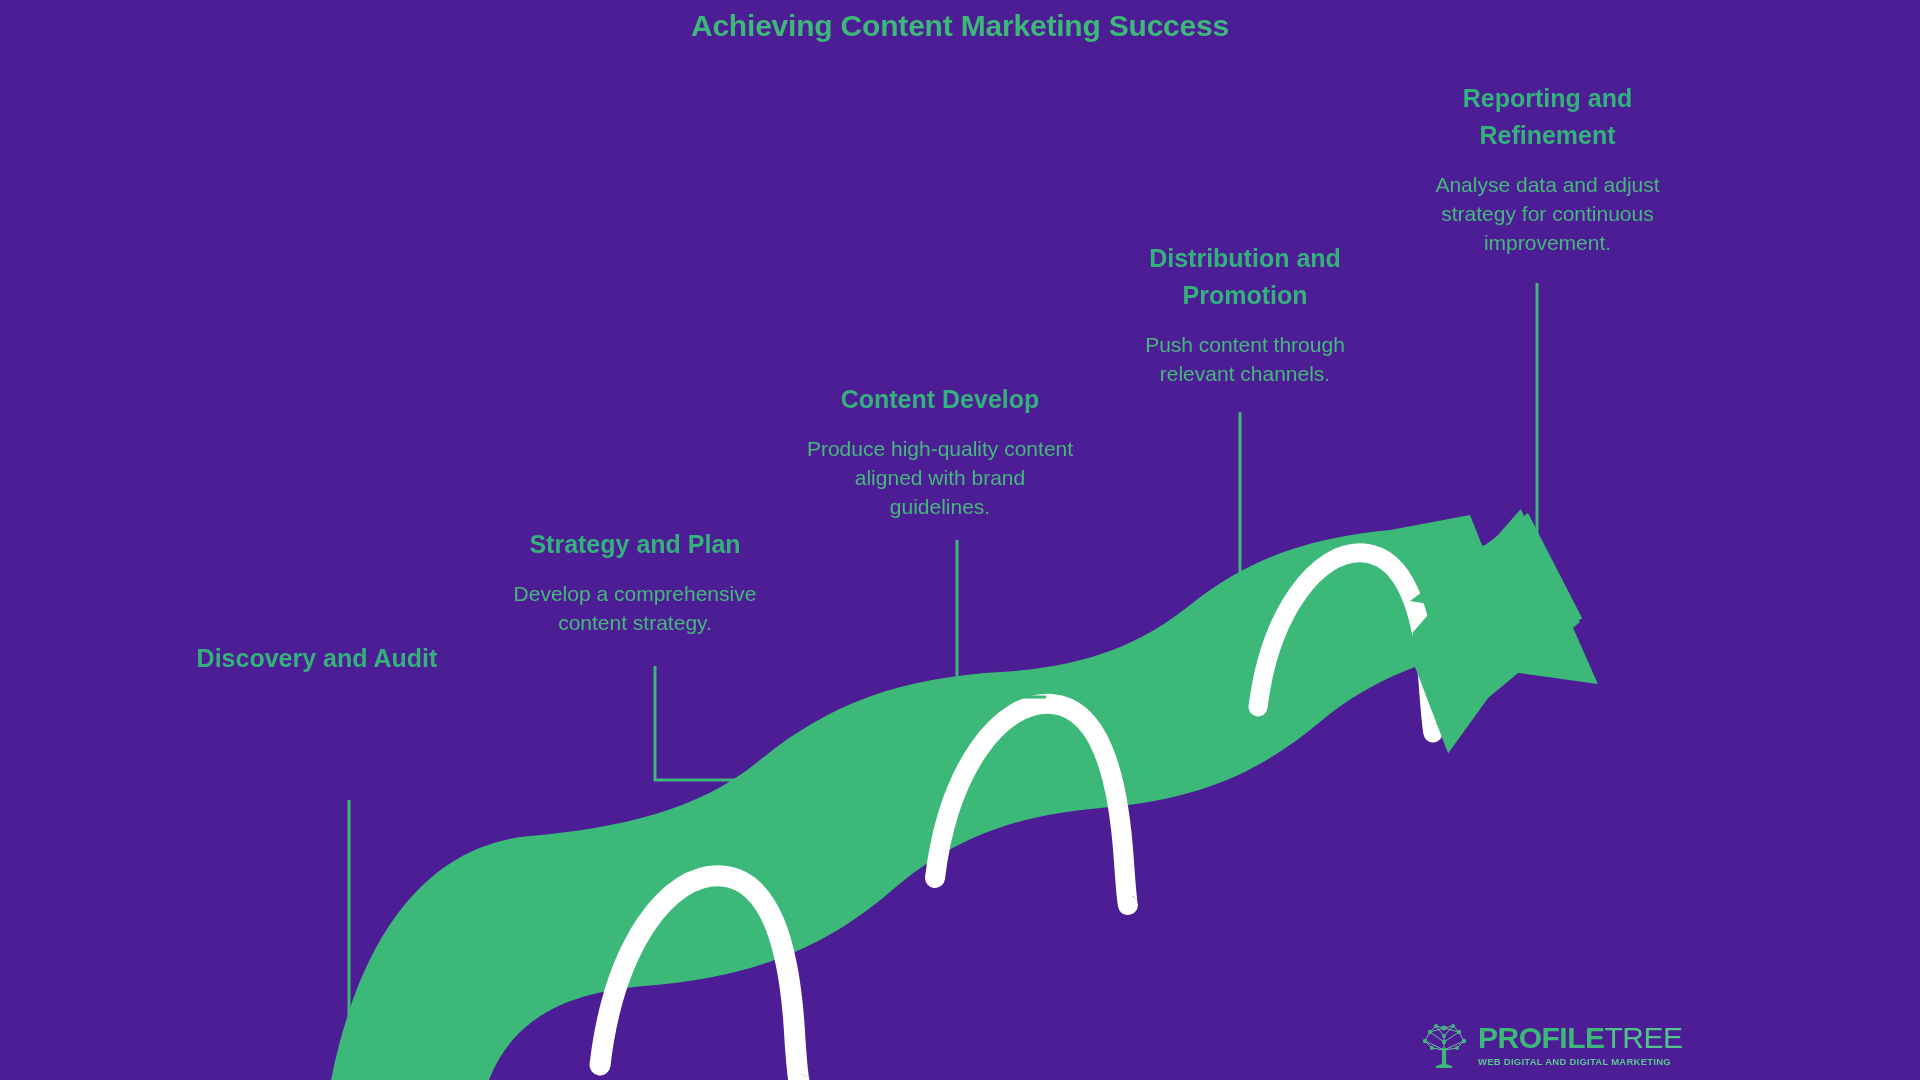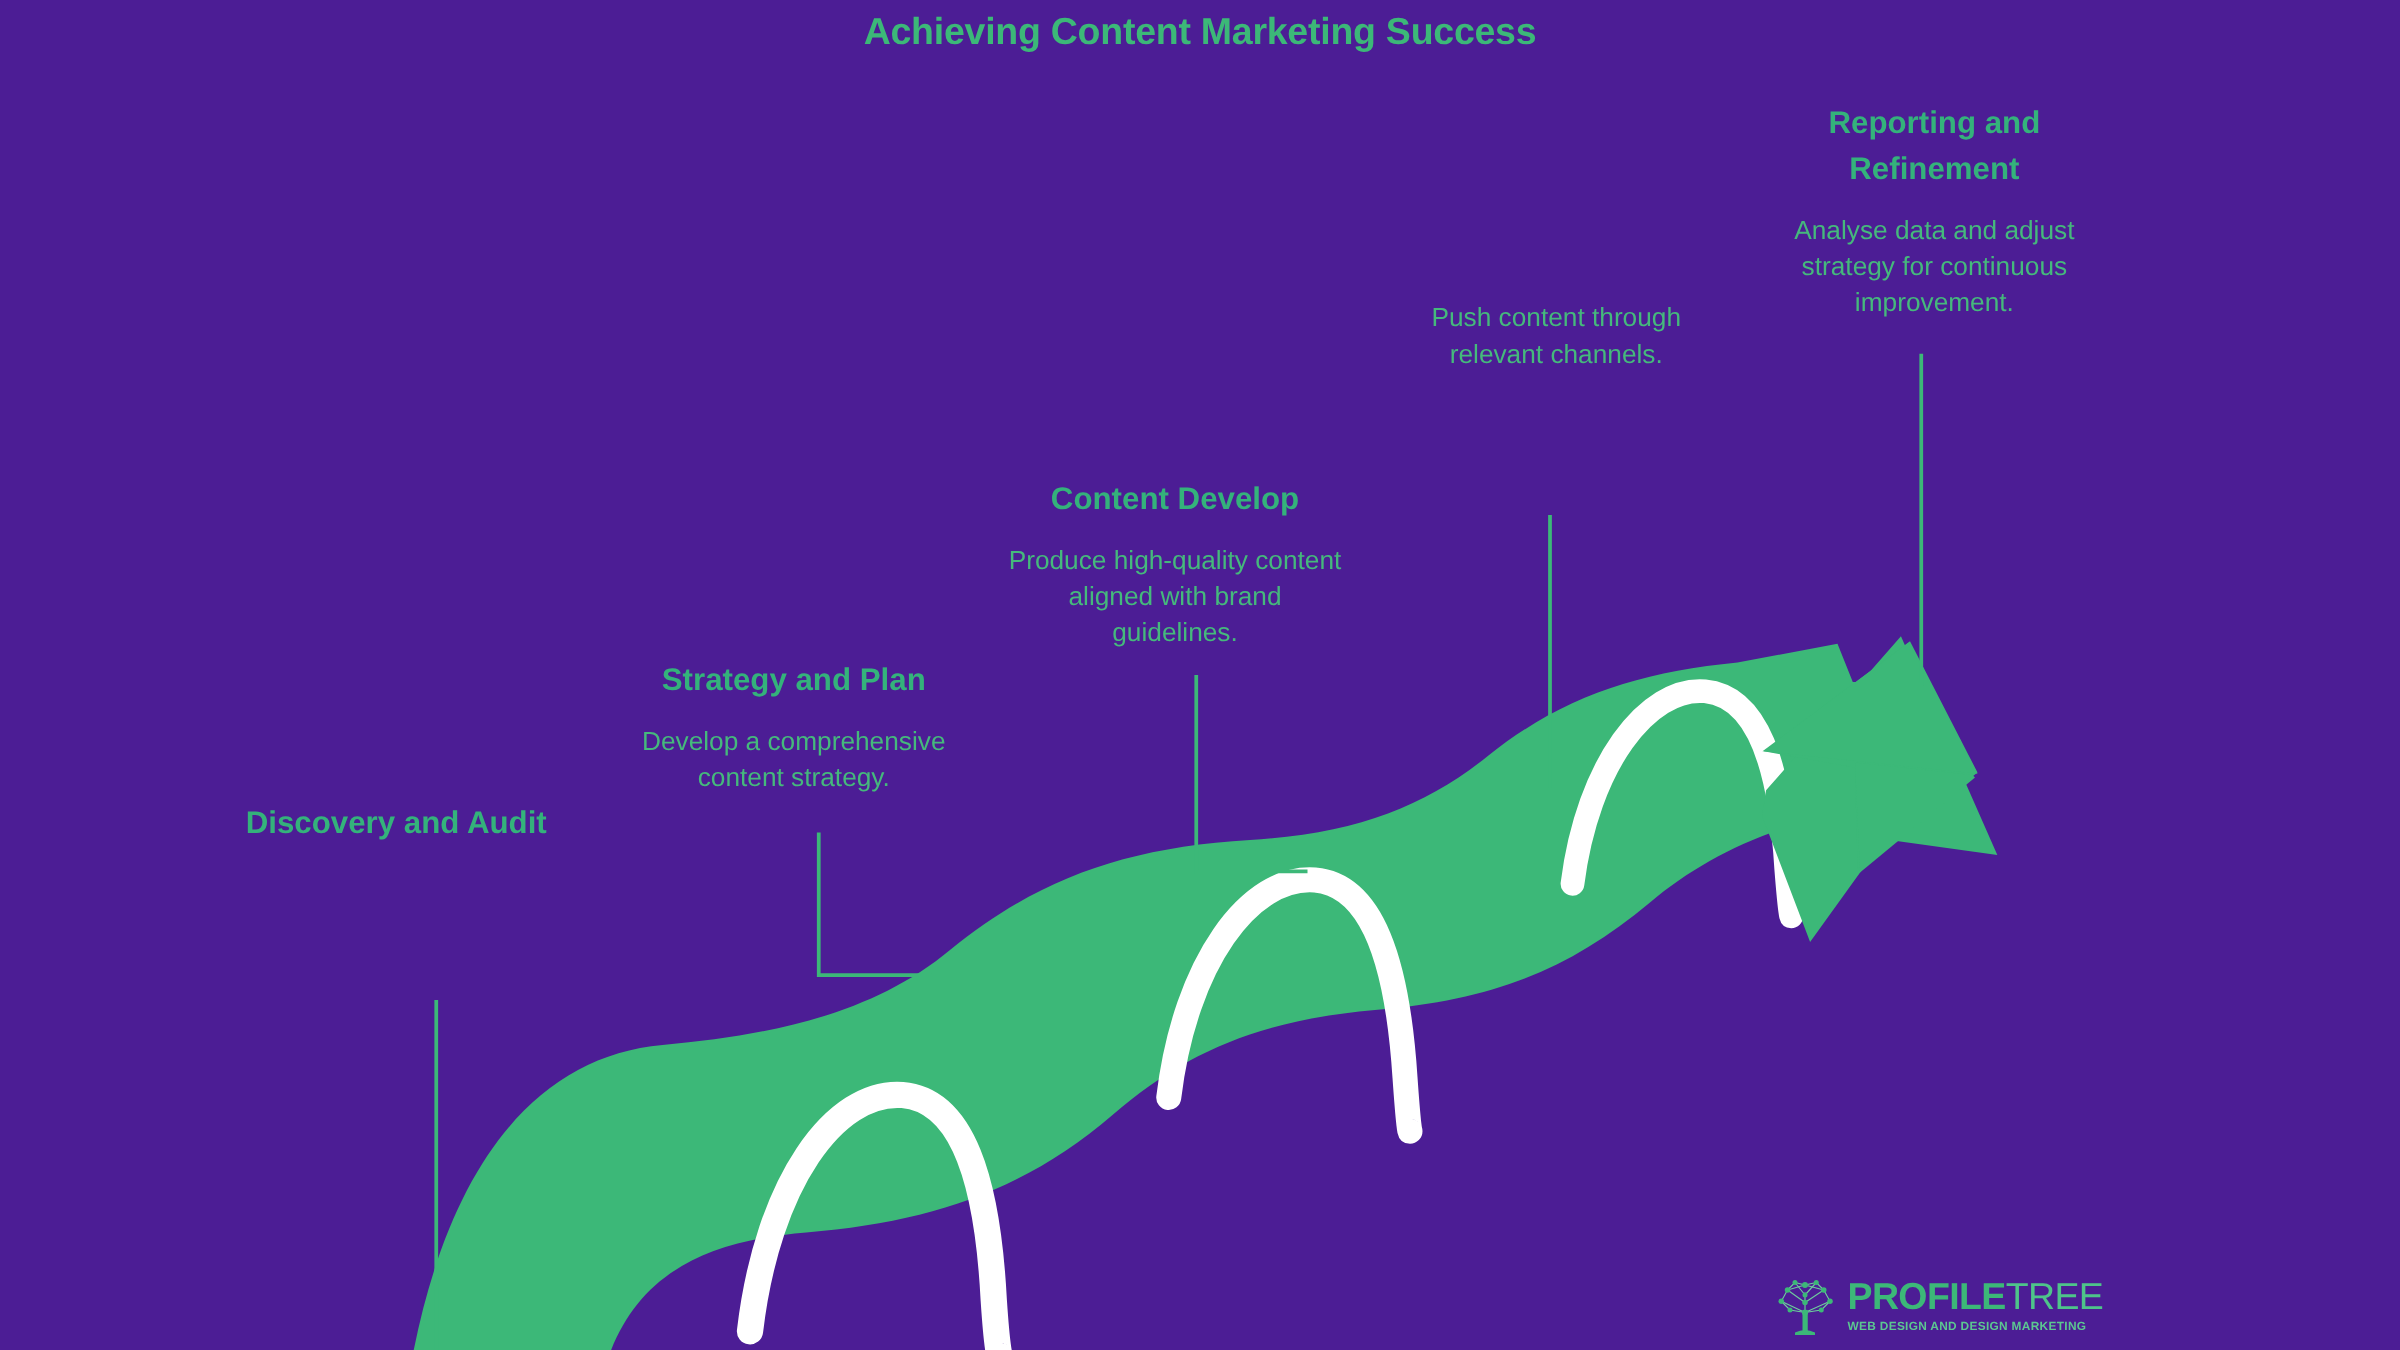"Distribution and Promotion" div.step-title { html: none -> <div>Distribution and Promotion</div> }
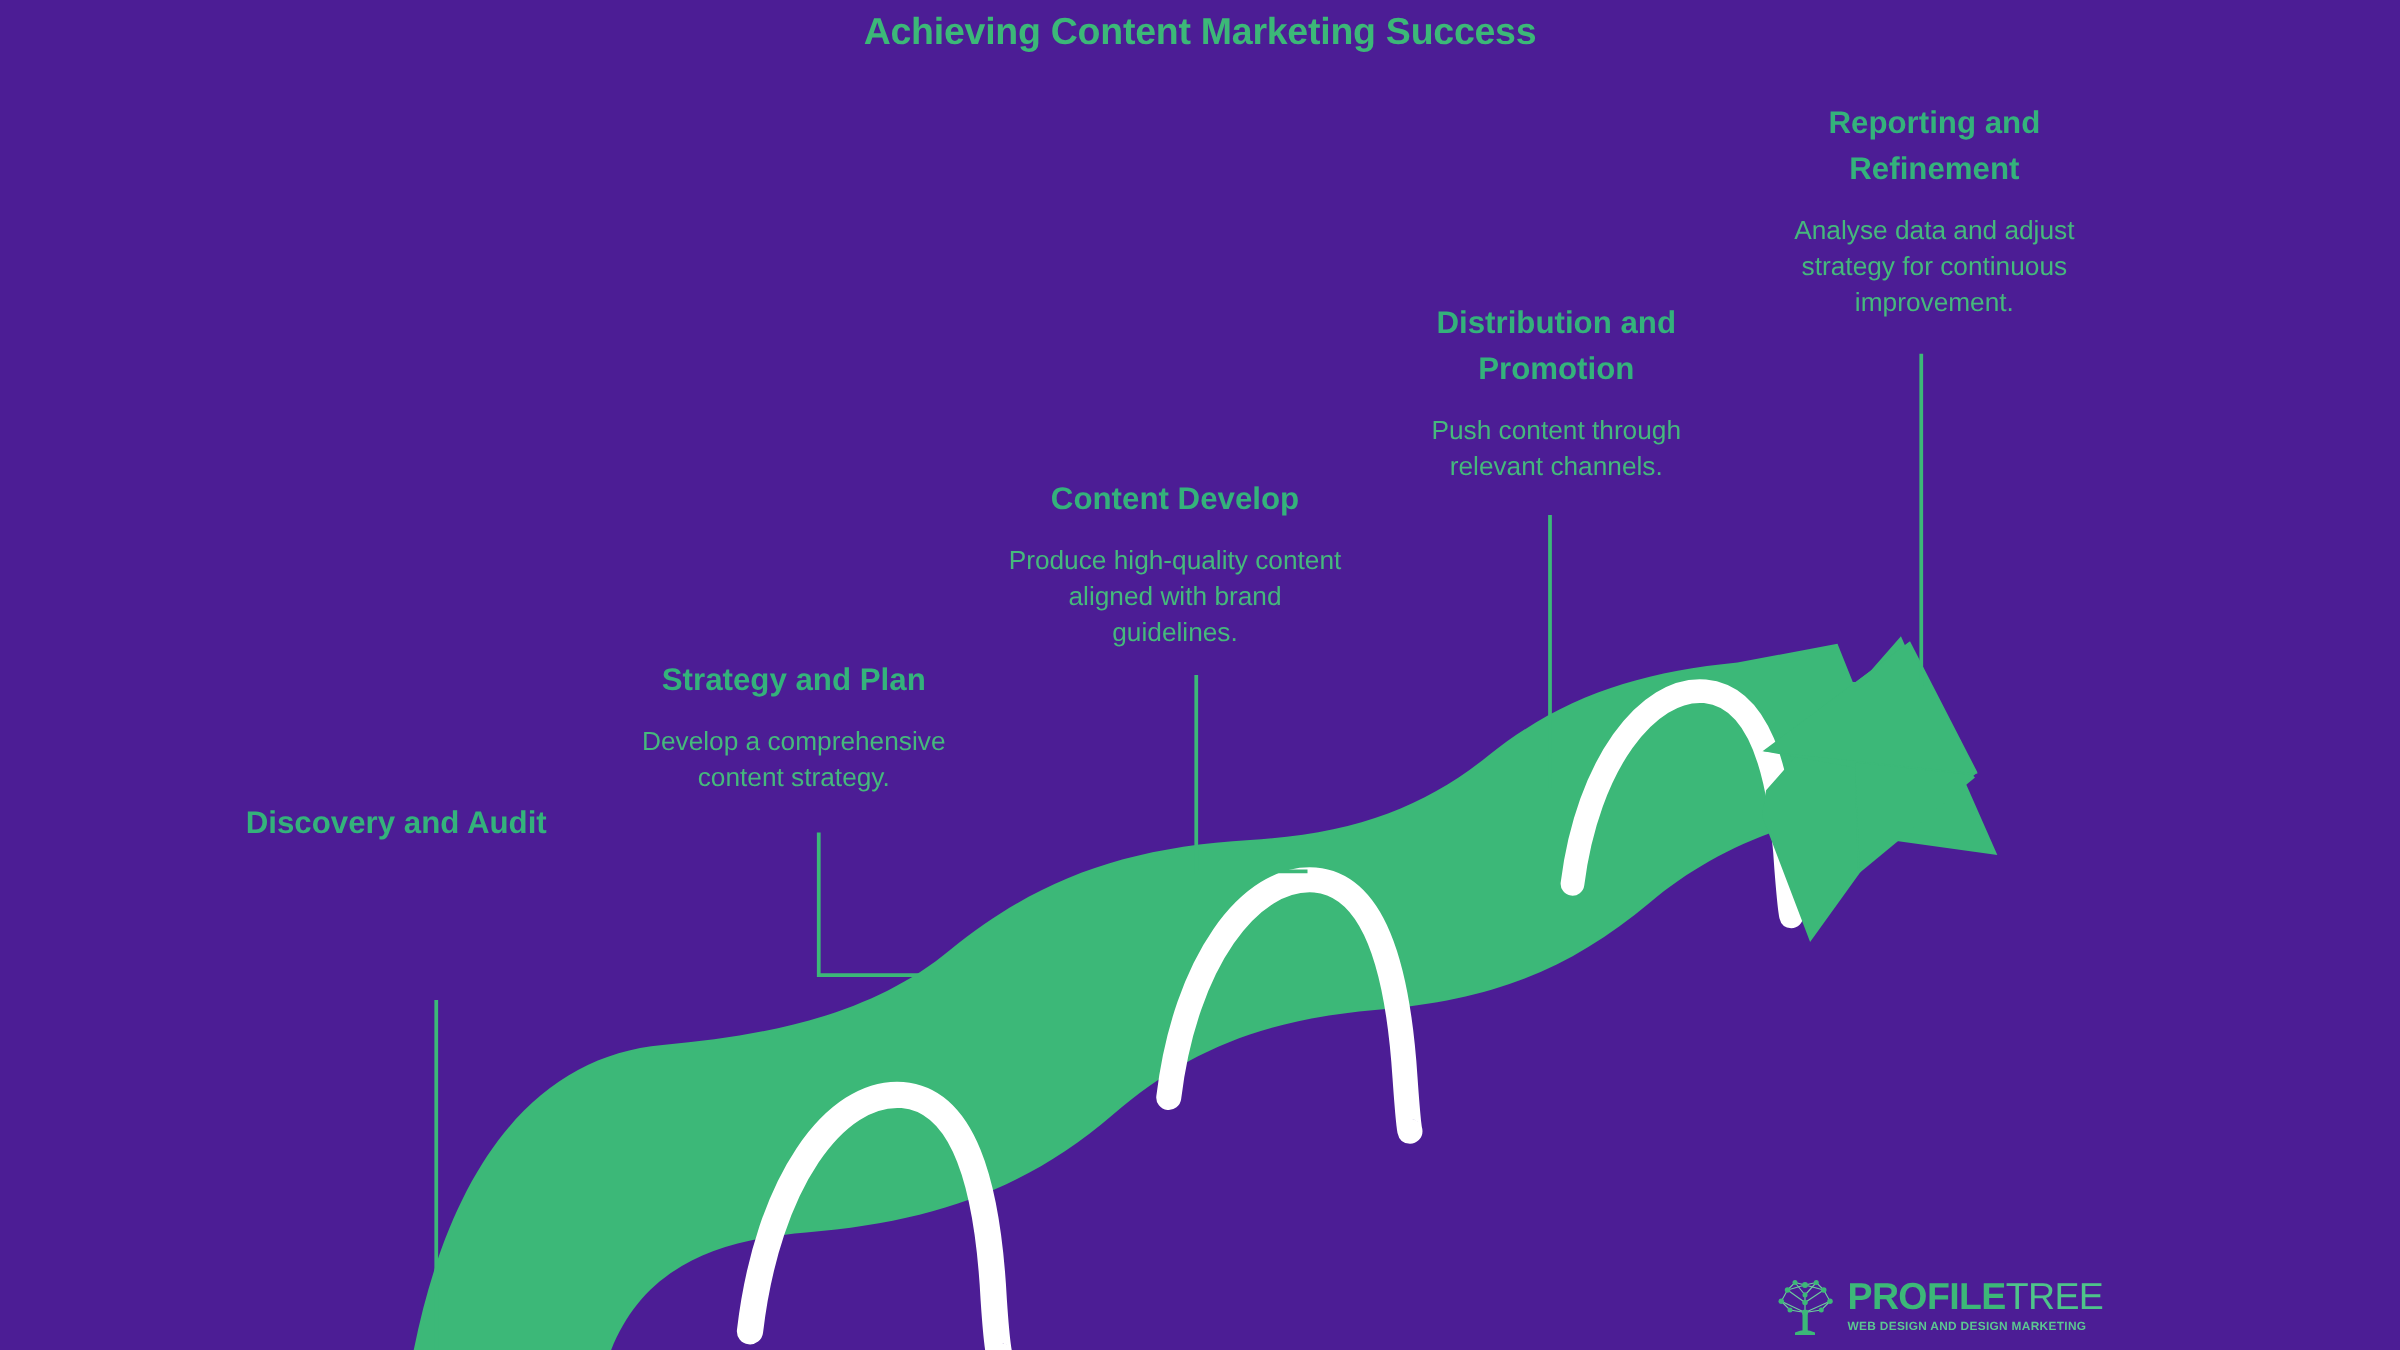"WEB DESIGN AND DESIGN MARKETING" div { text: DESIGN AND DESIGN -> DIGITAL AND DIGITAL }
